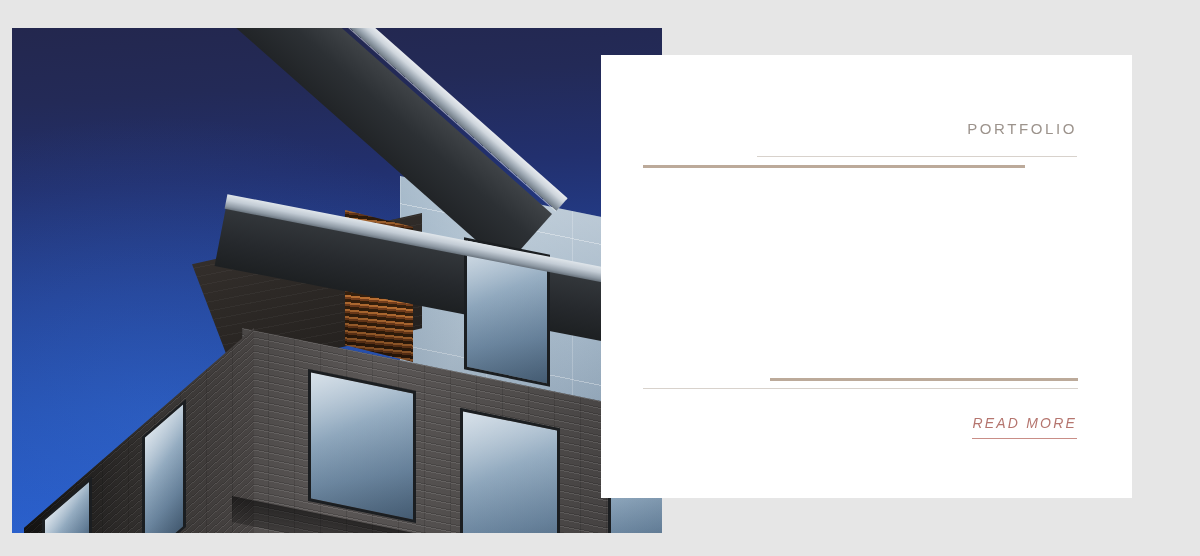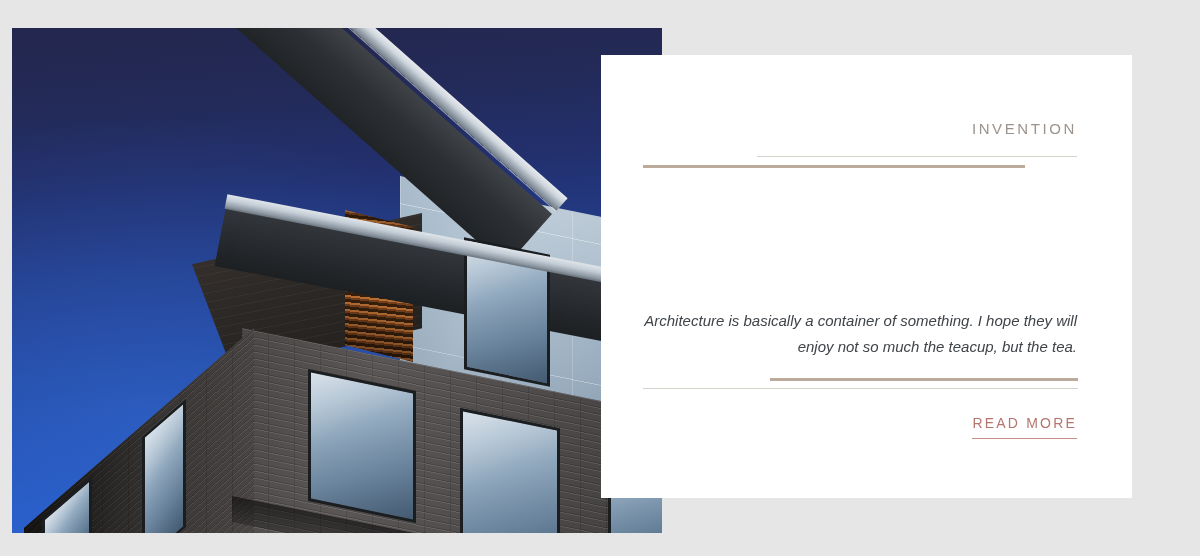"INVENTION" div.eyebrow { text: INVENTION -> PORTFOLIO }
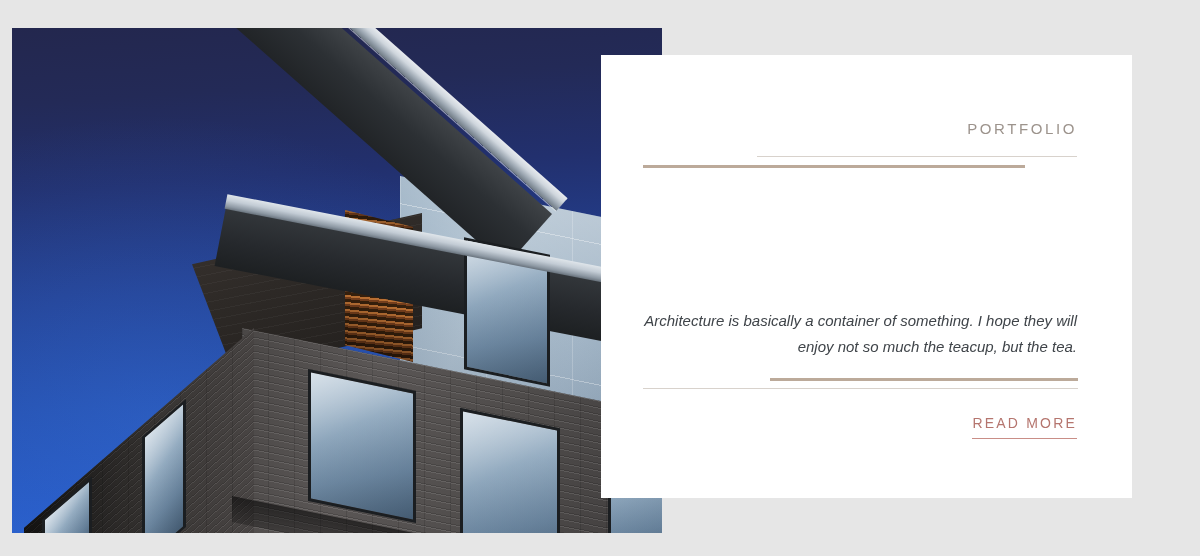"Architecture is basically a container" p.body-copy { html: <p>Architecture is basically a container of something. I hope they will enjoy not so much the teacup, but the tea.</p> -> none }
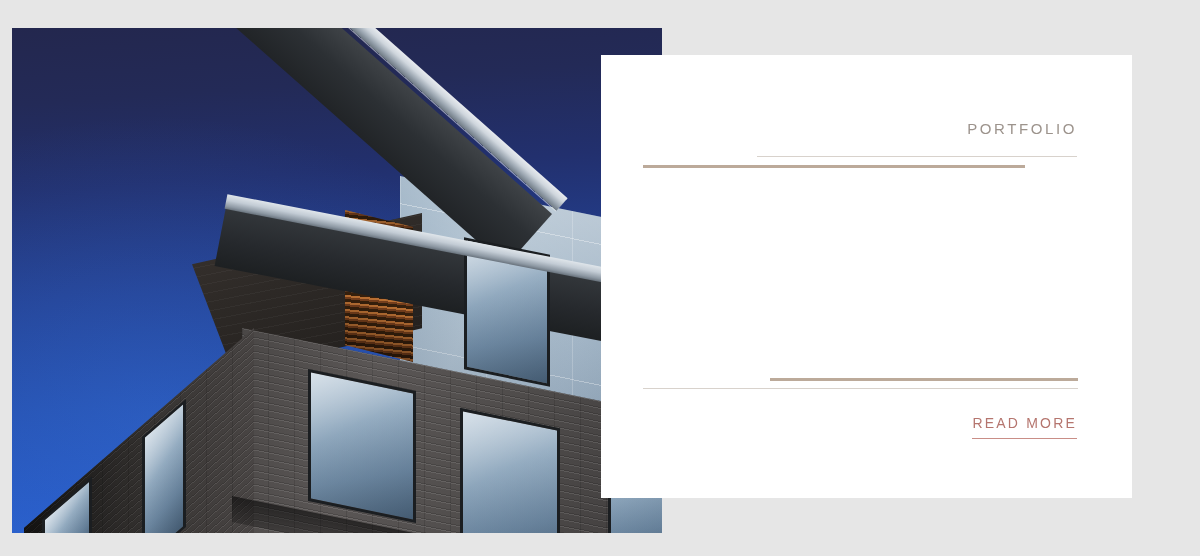"READ MORE" .read-more { font-style: none -> italic }
